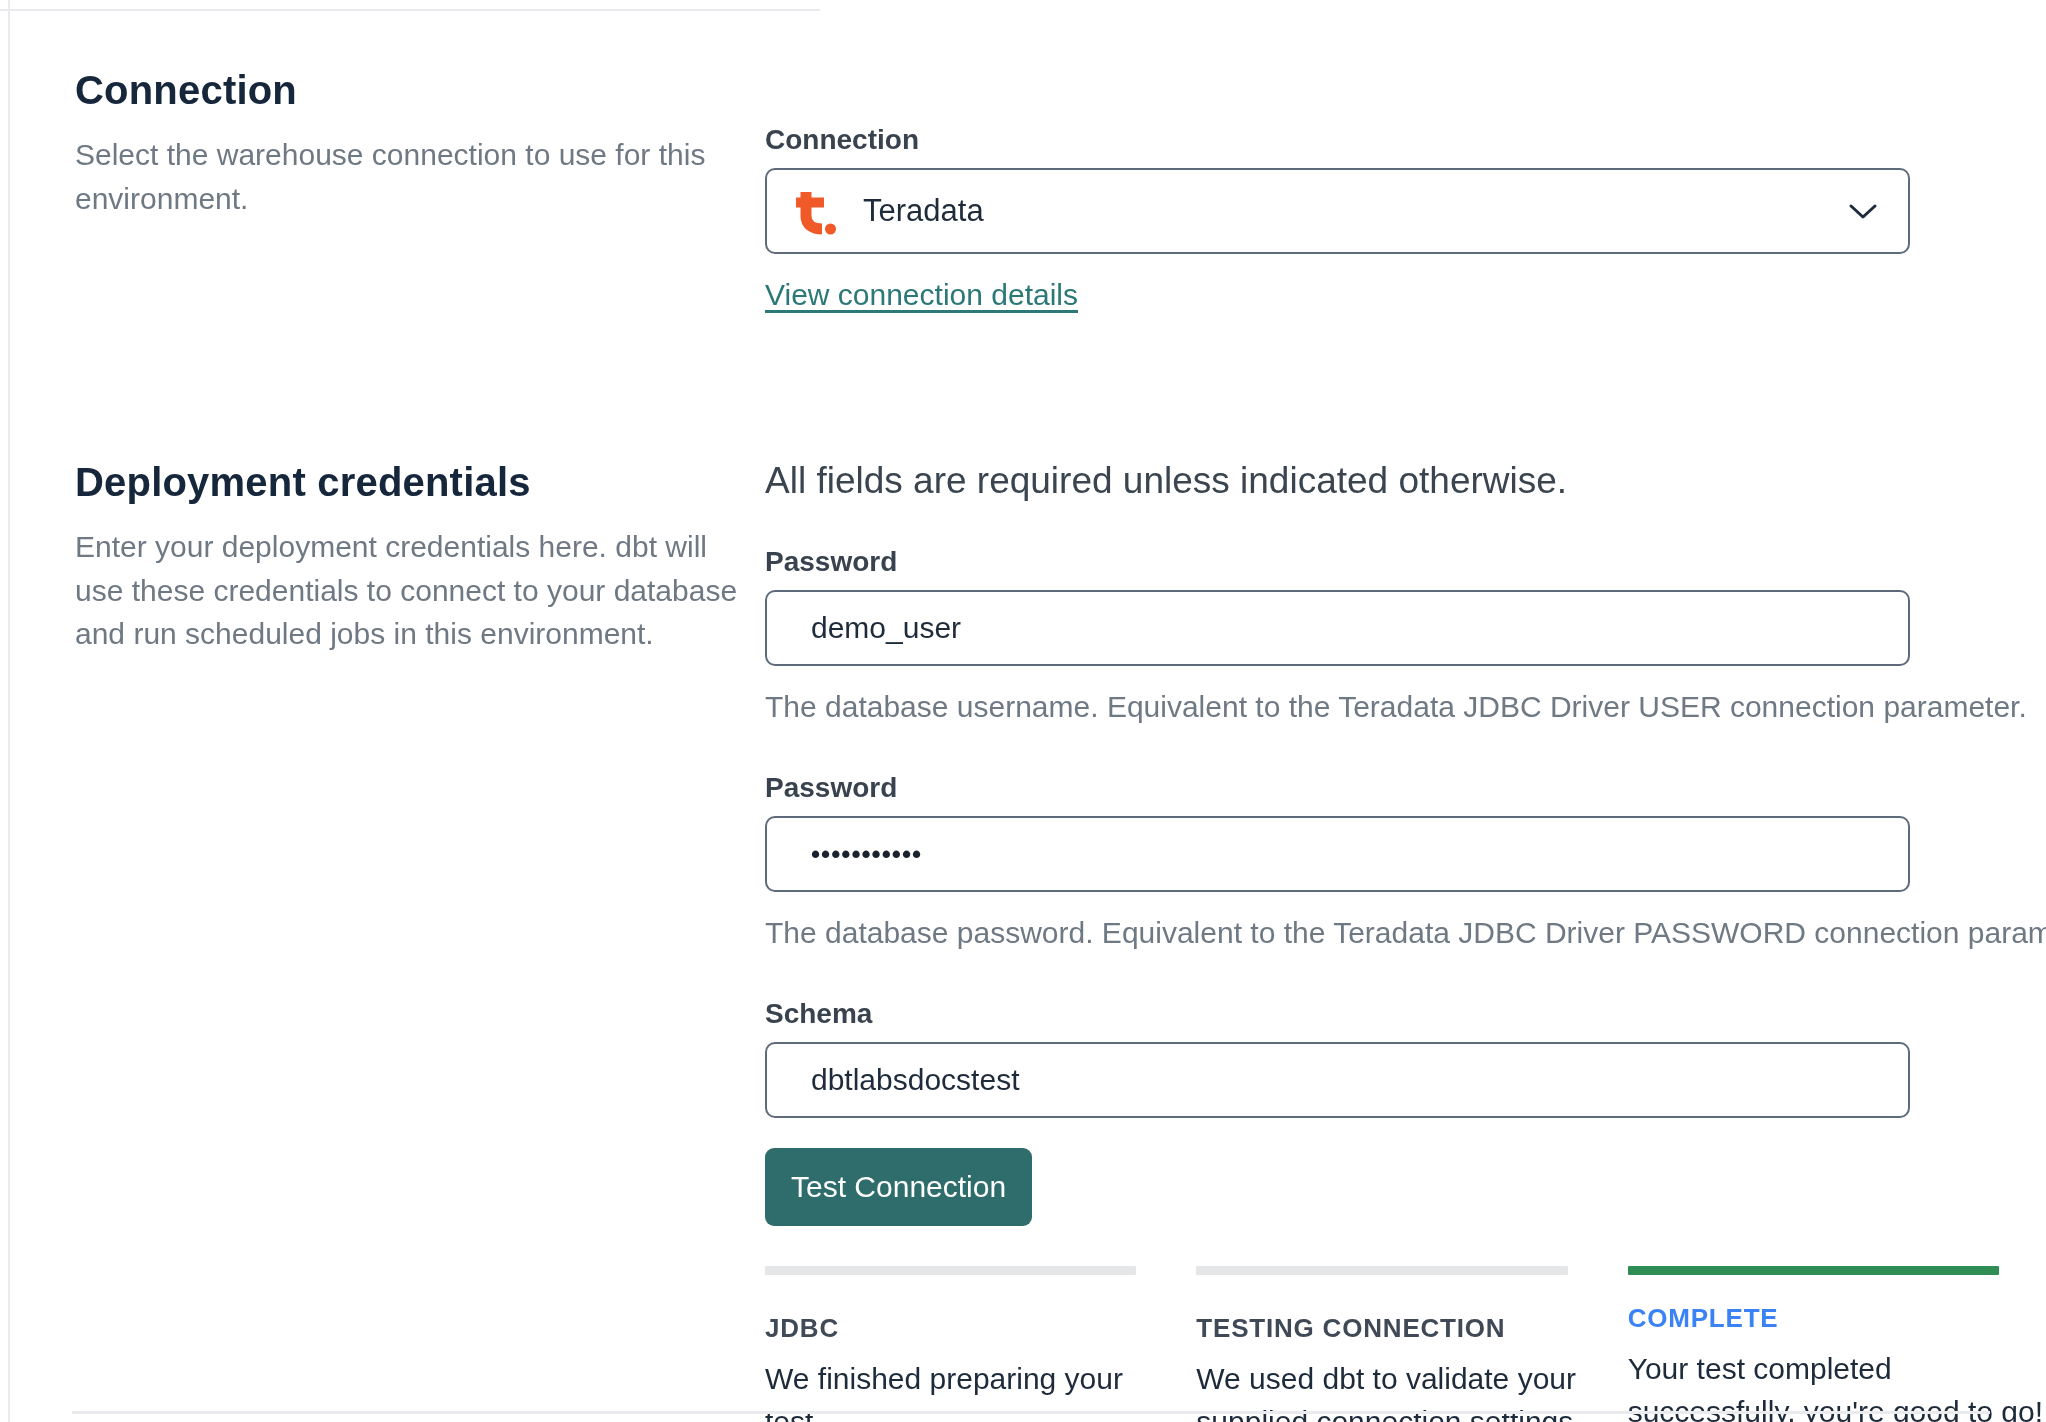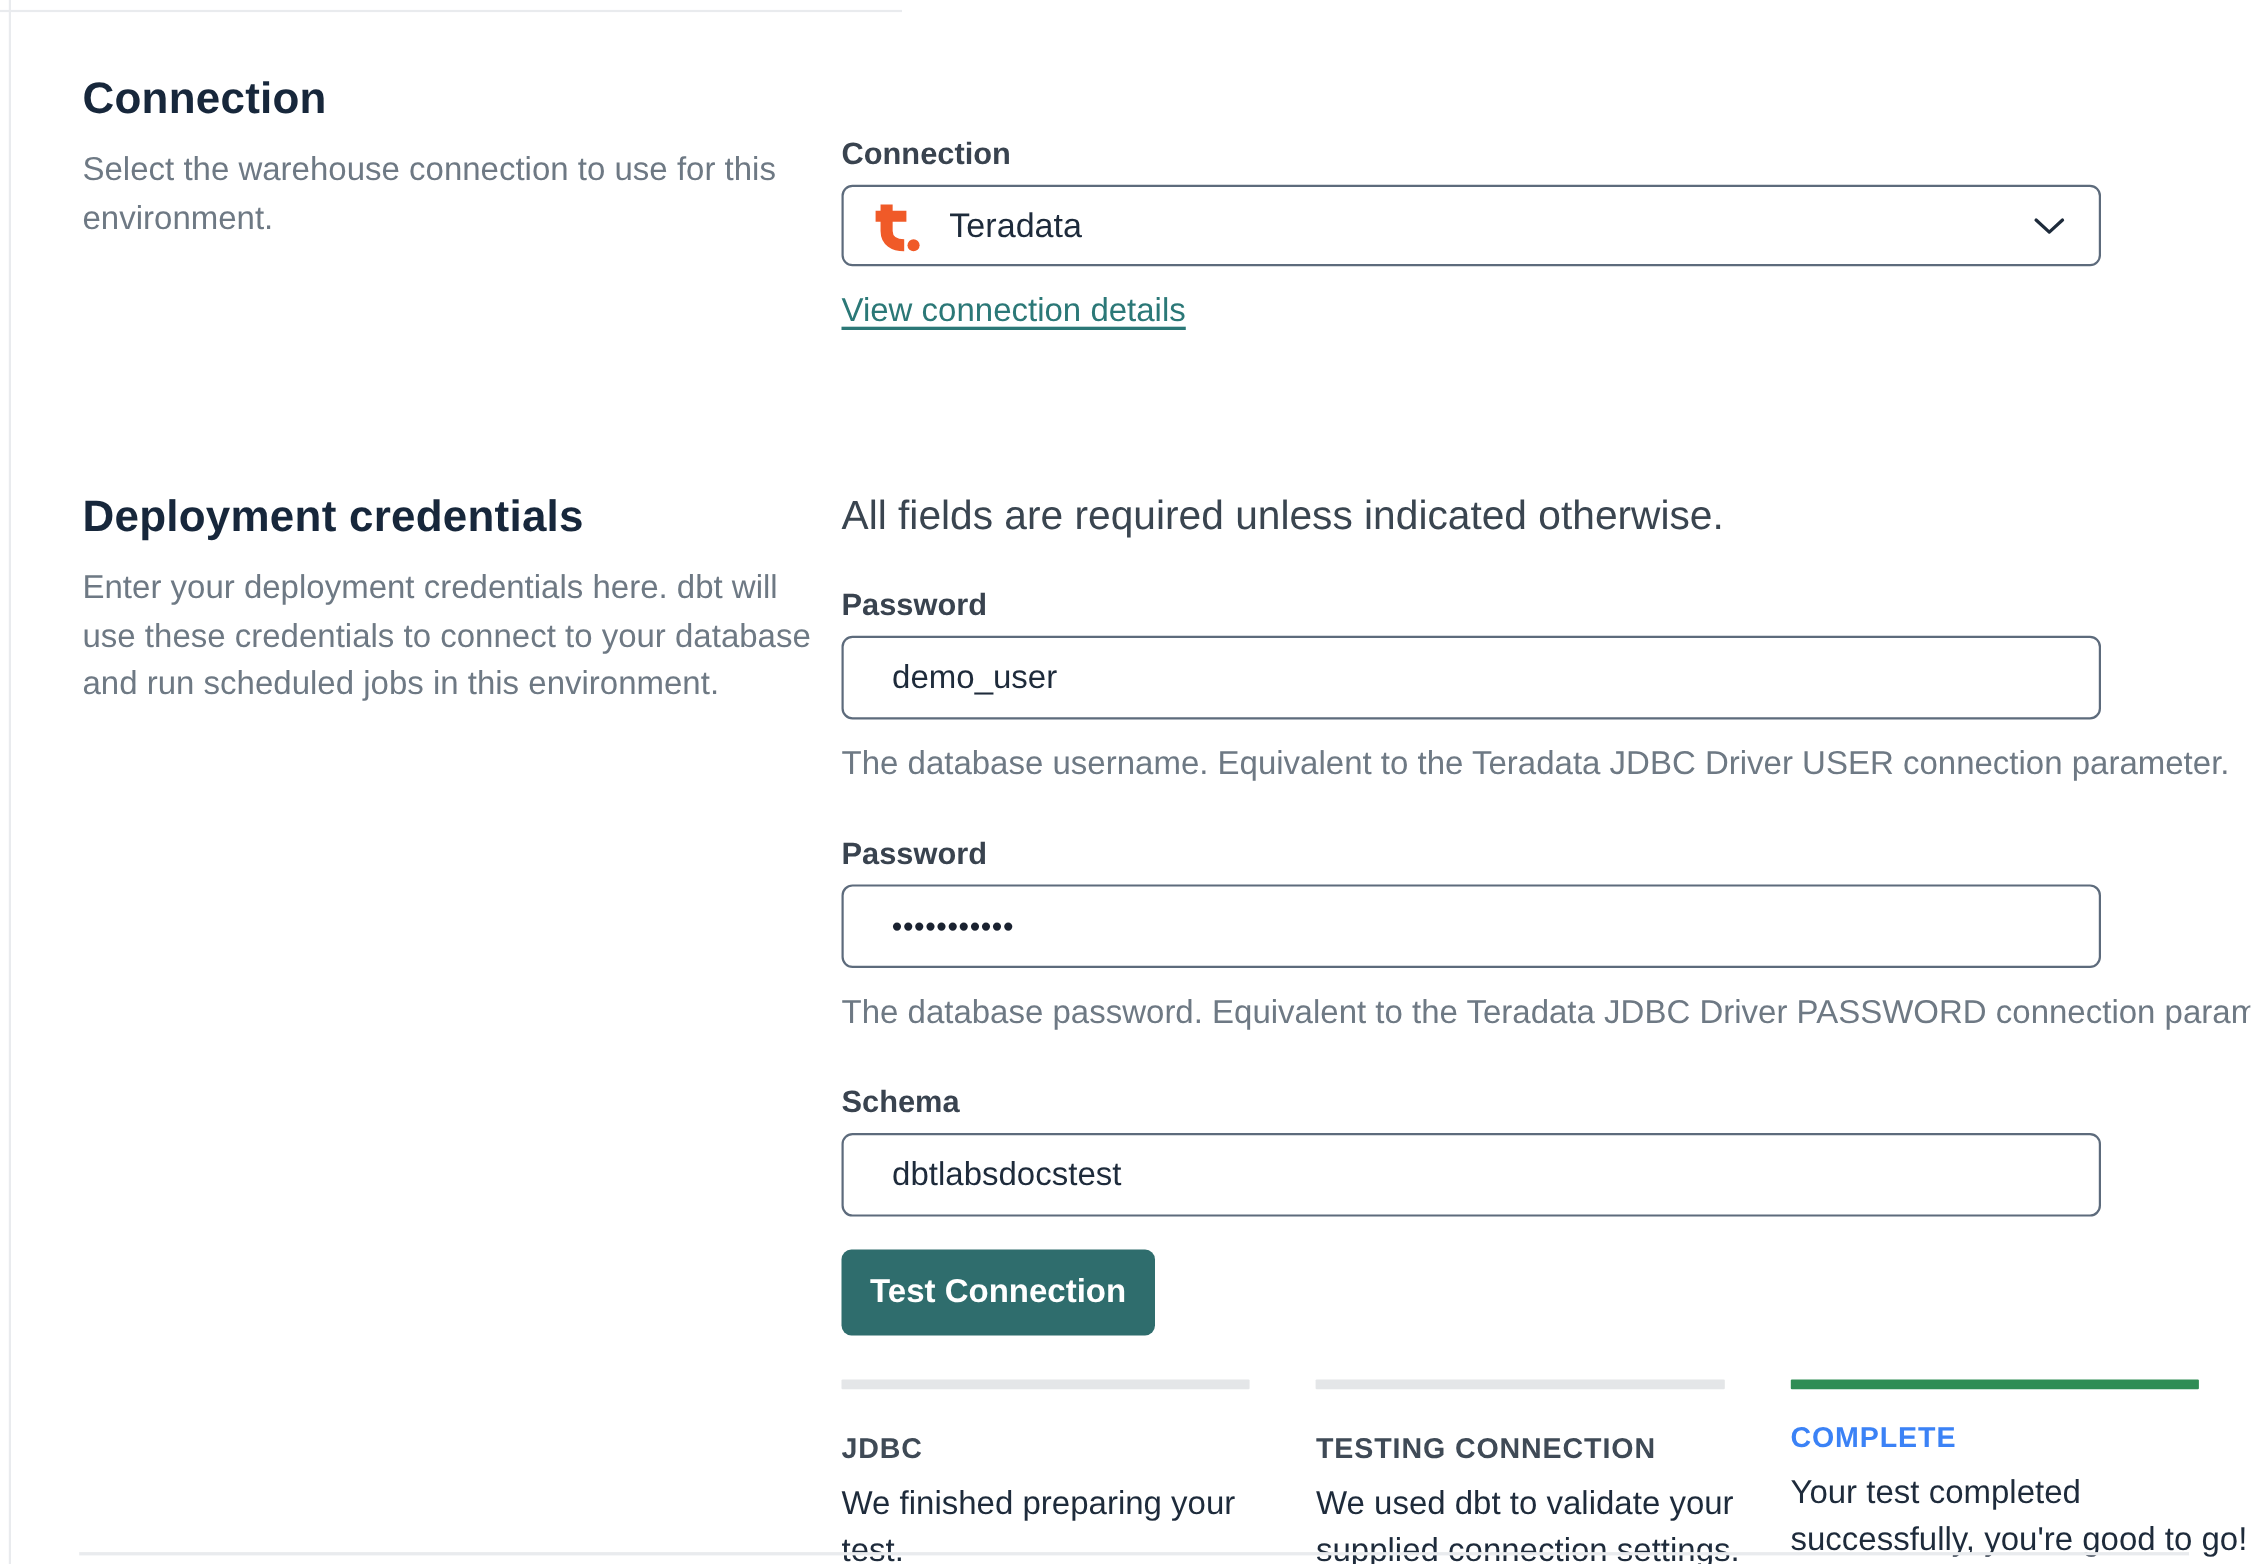"Teradata" .select-box { height: 74px -> 86px }
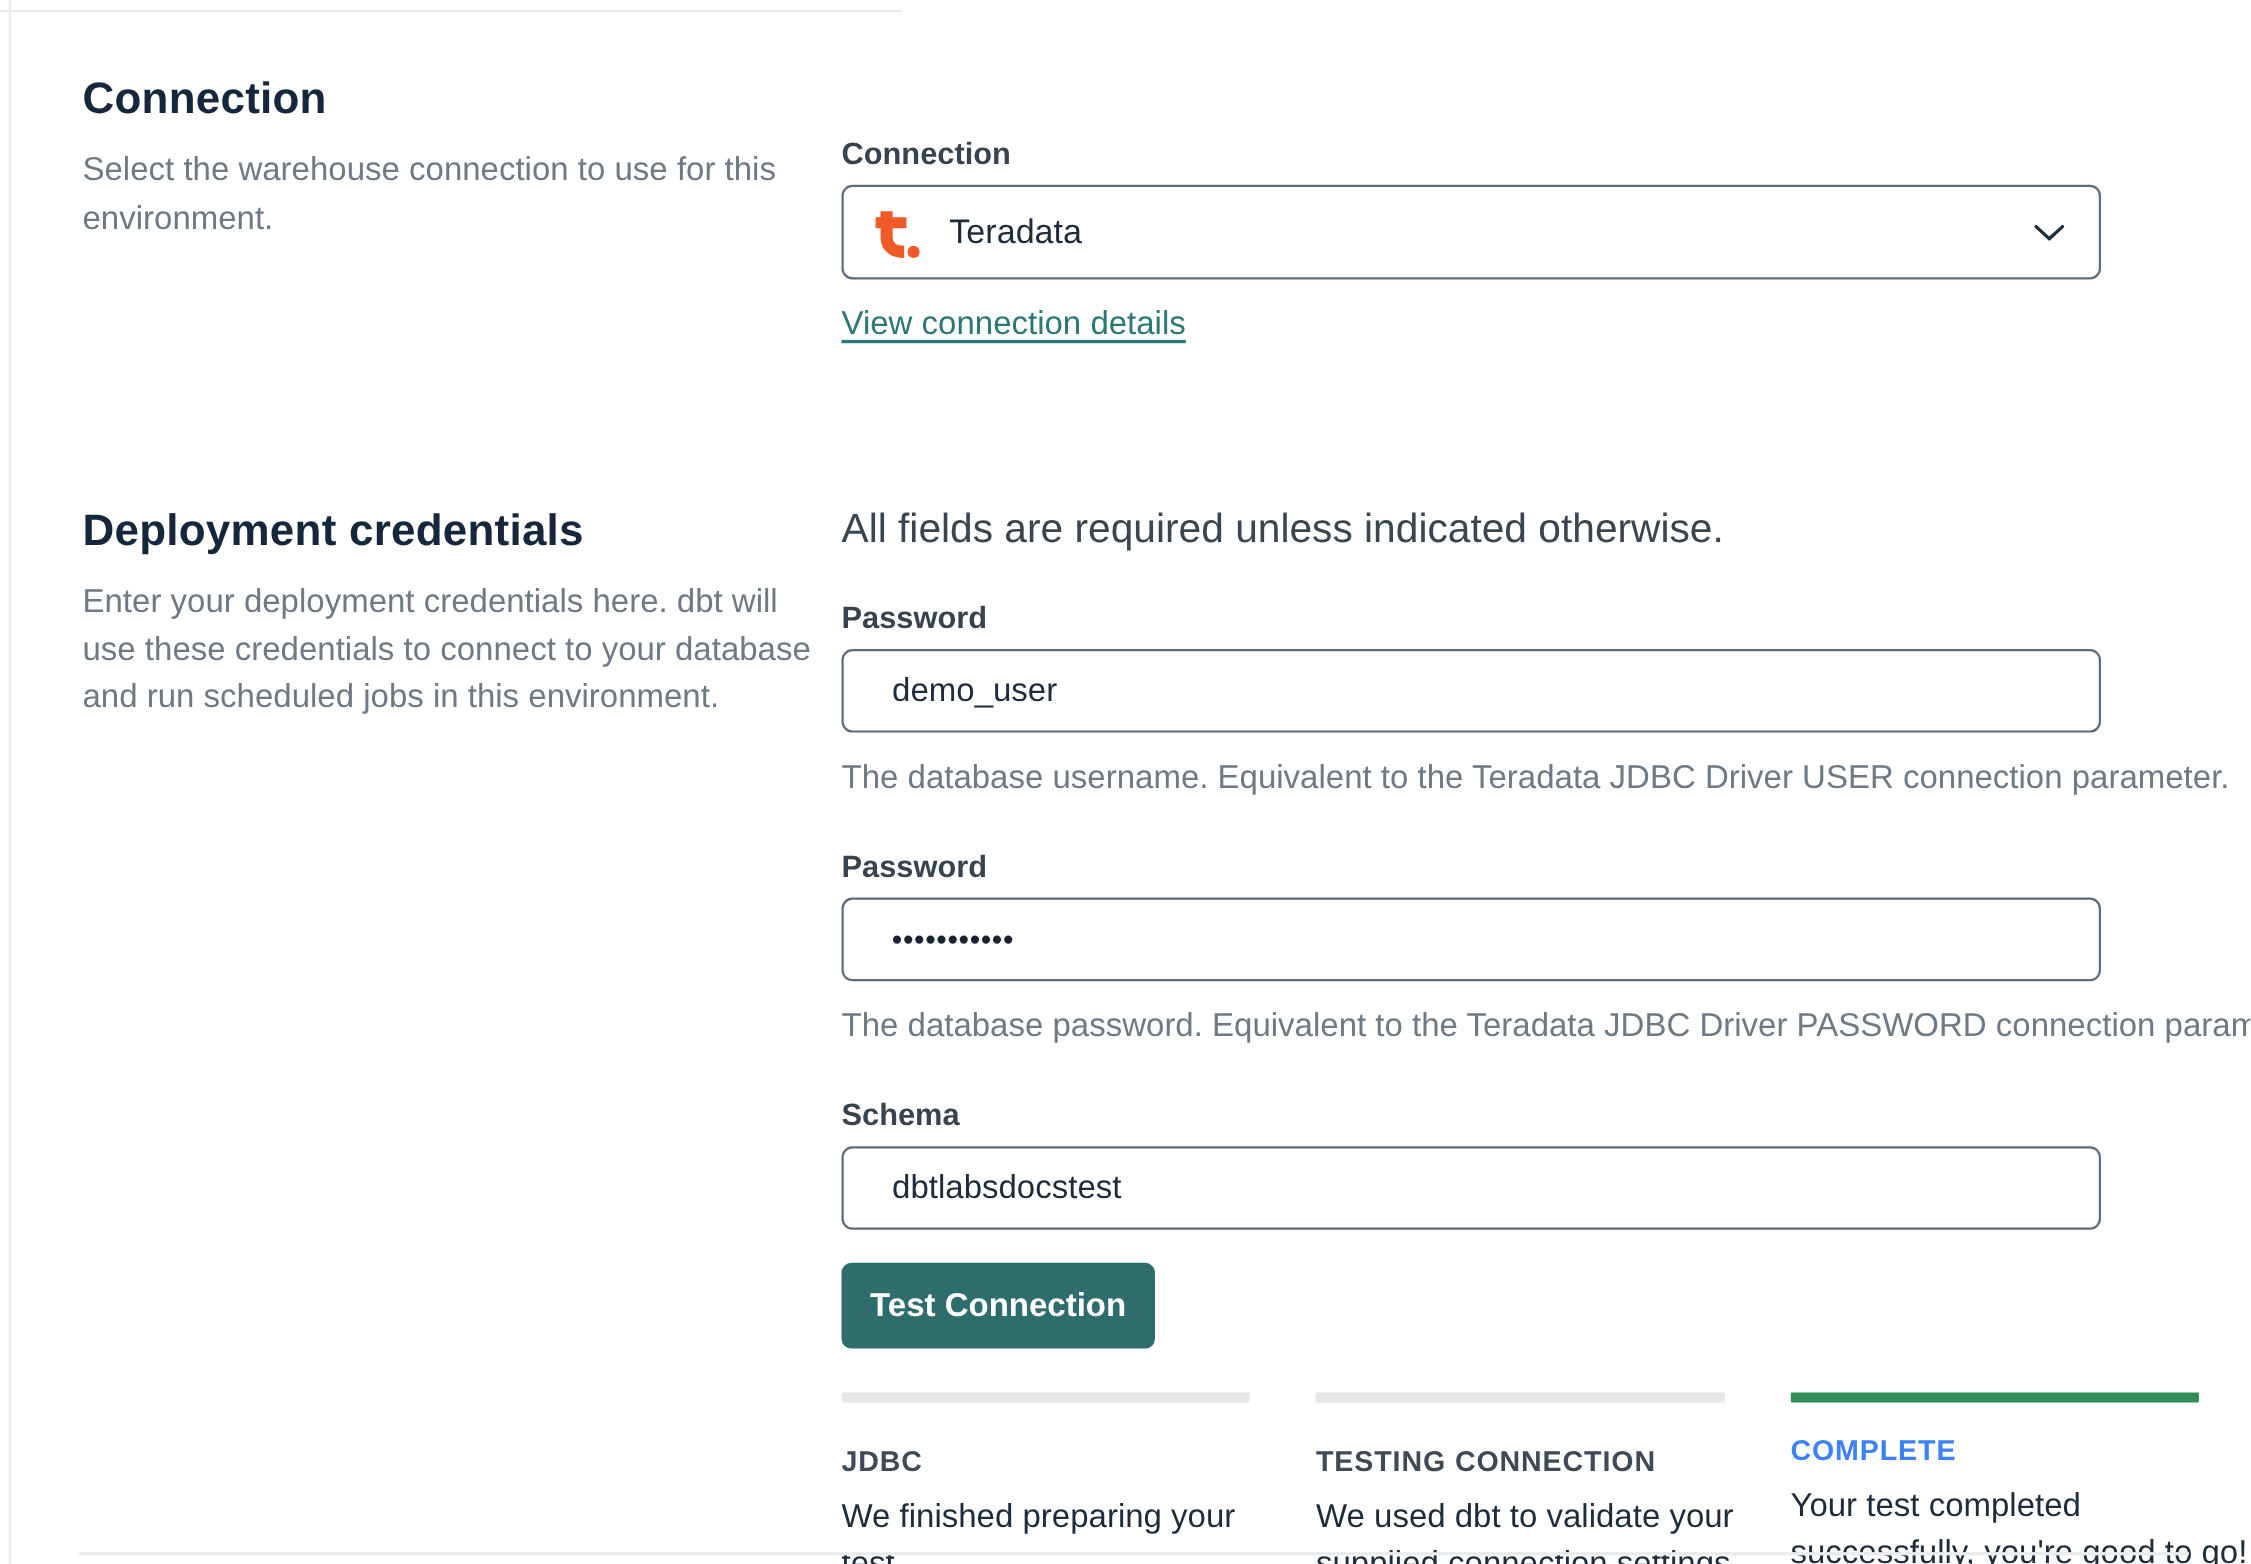"Test Connection" .test-btn { font-weight: 700 -> 400 }
